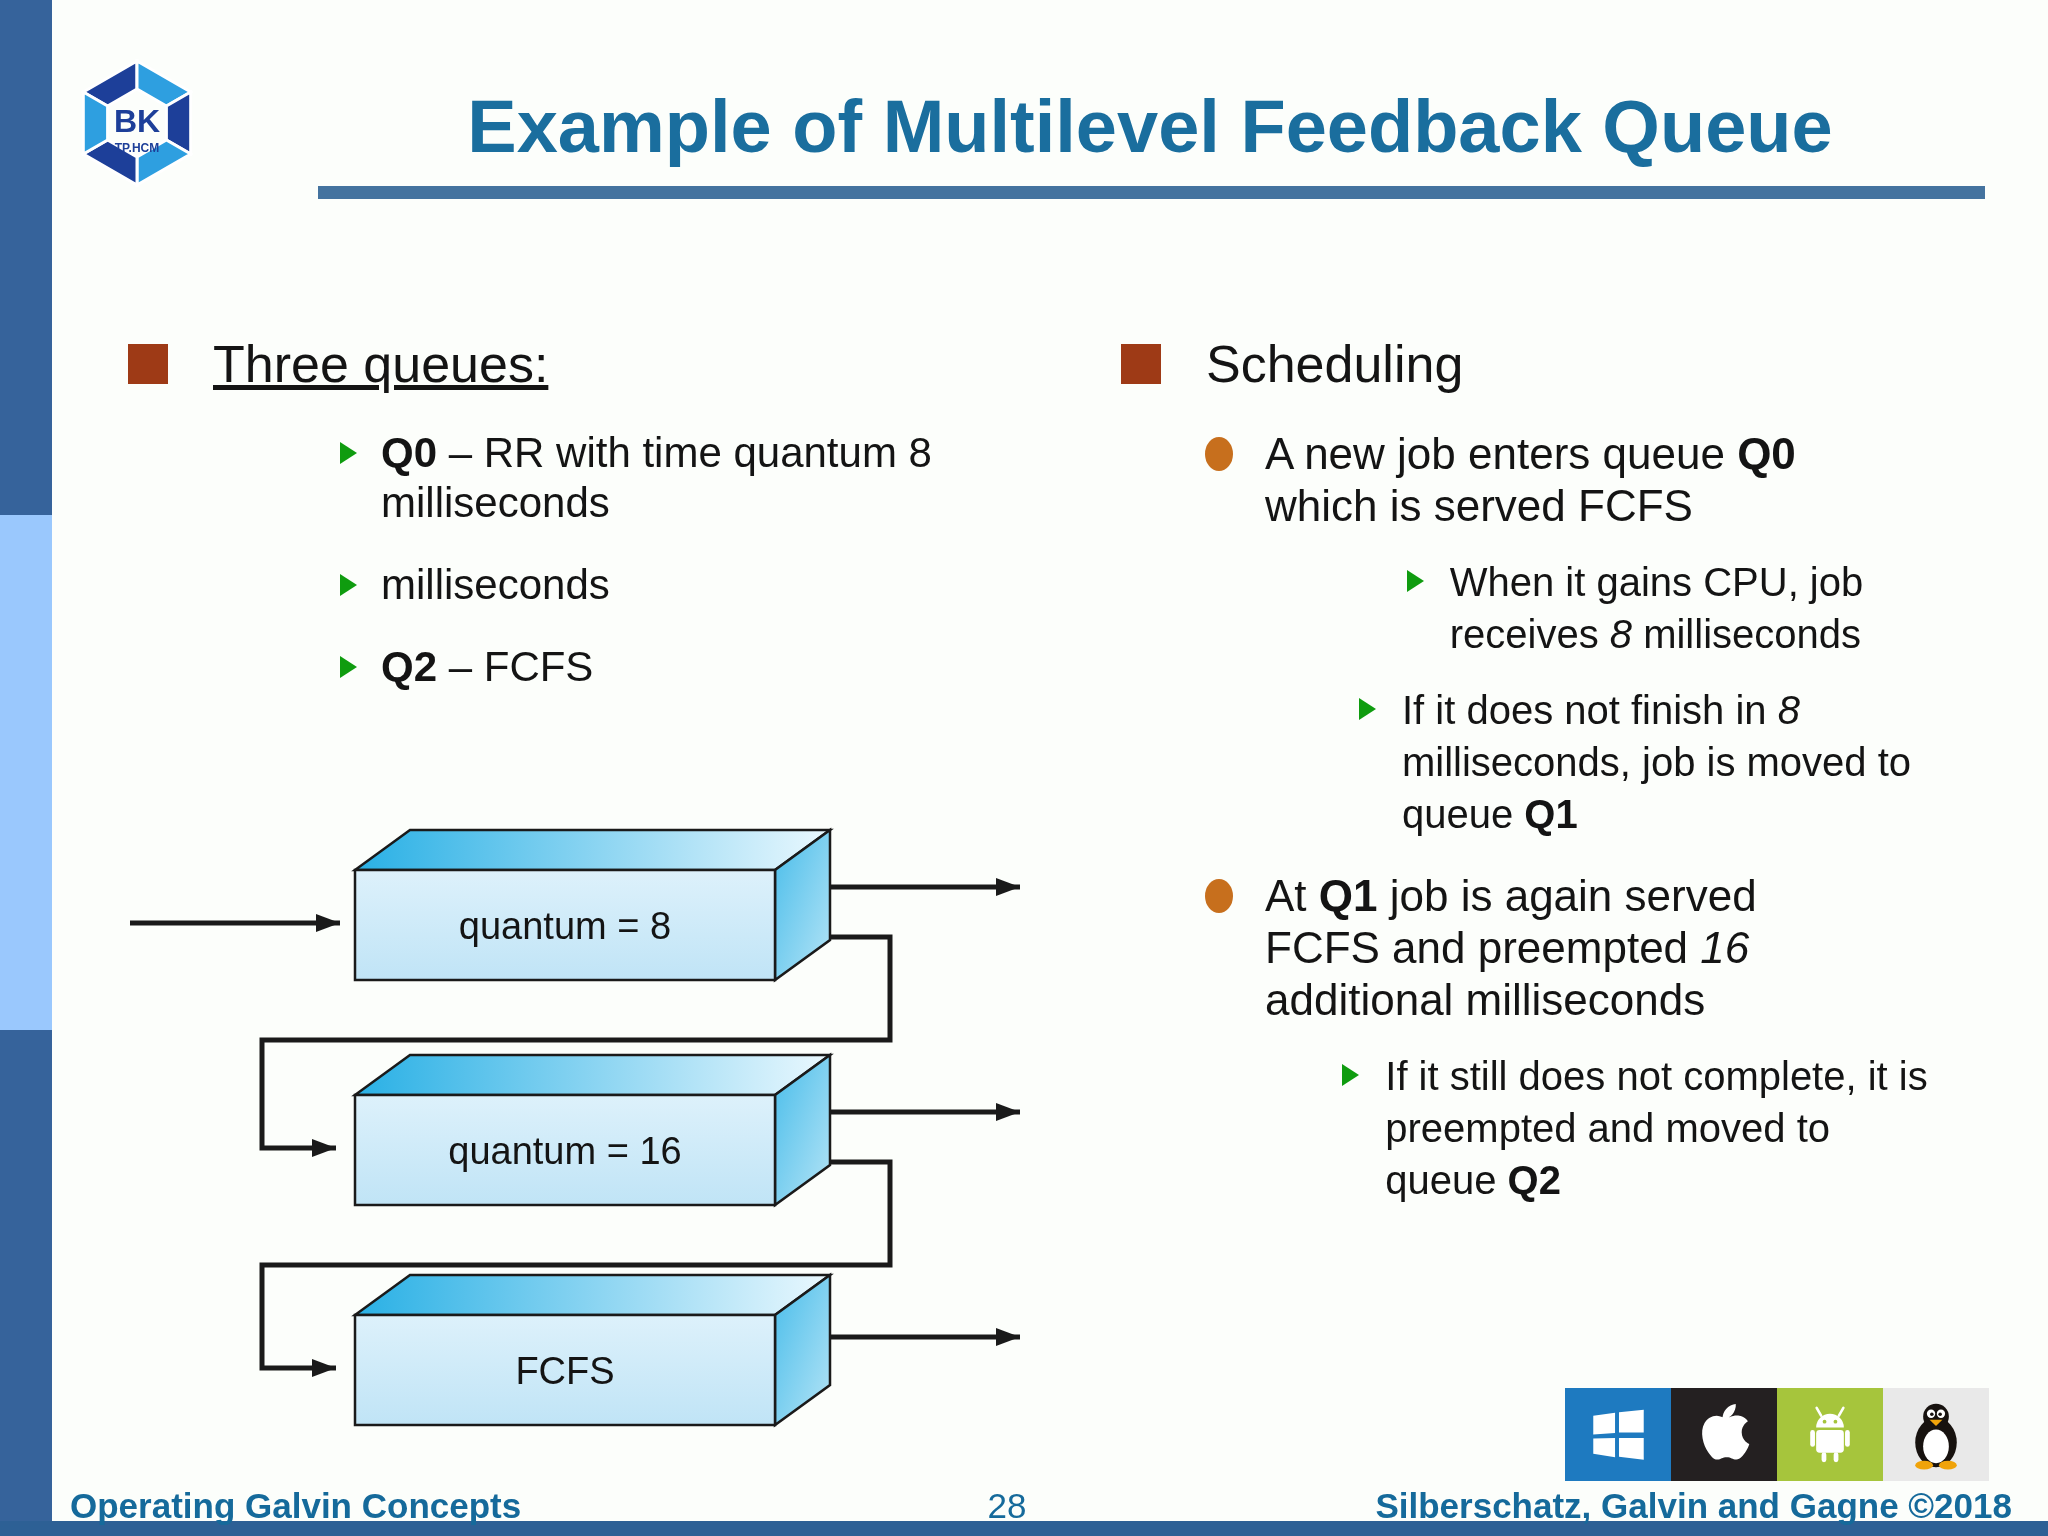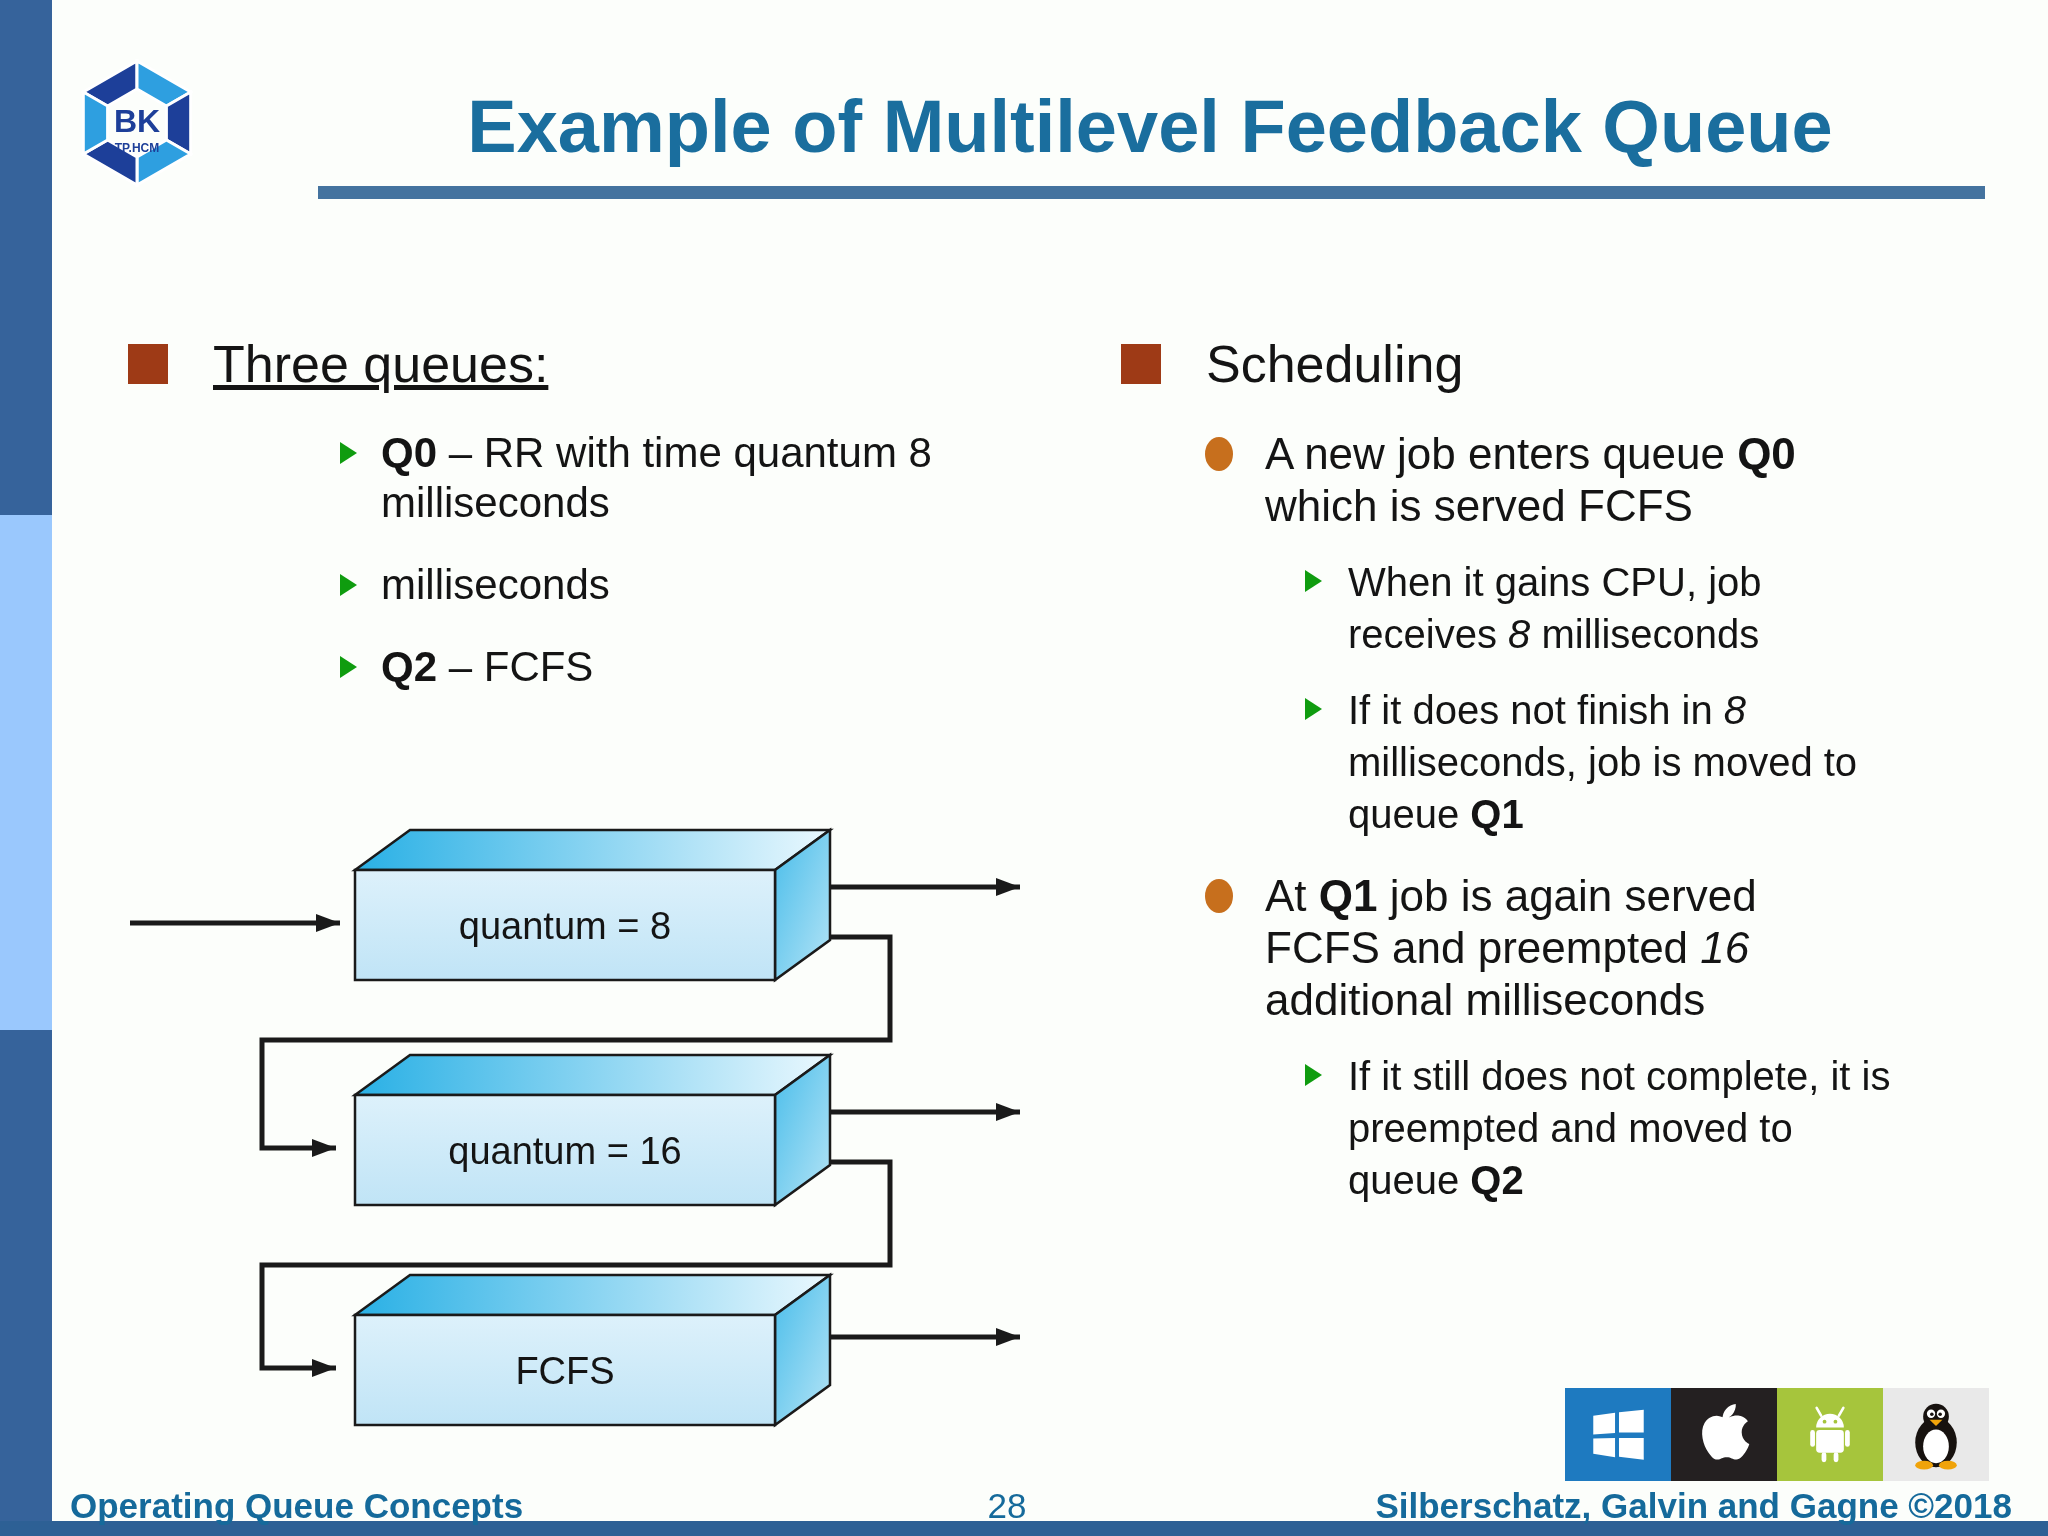"When it gains CPU, job" .ri3 { justify-content: none -> center }
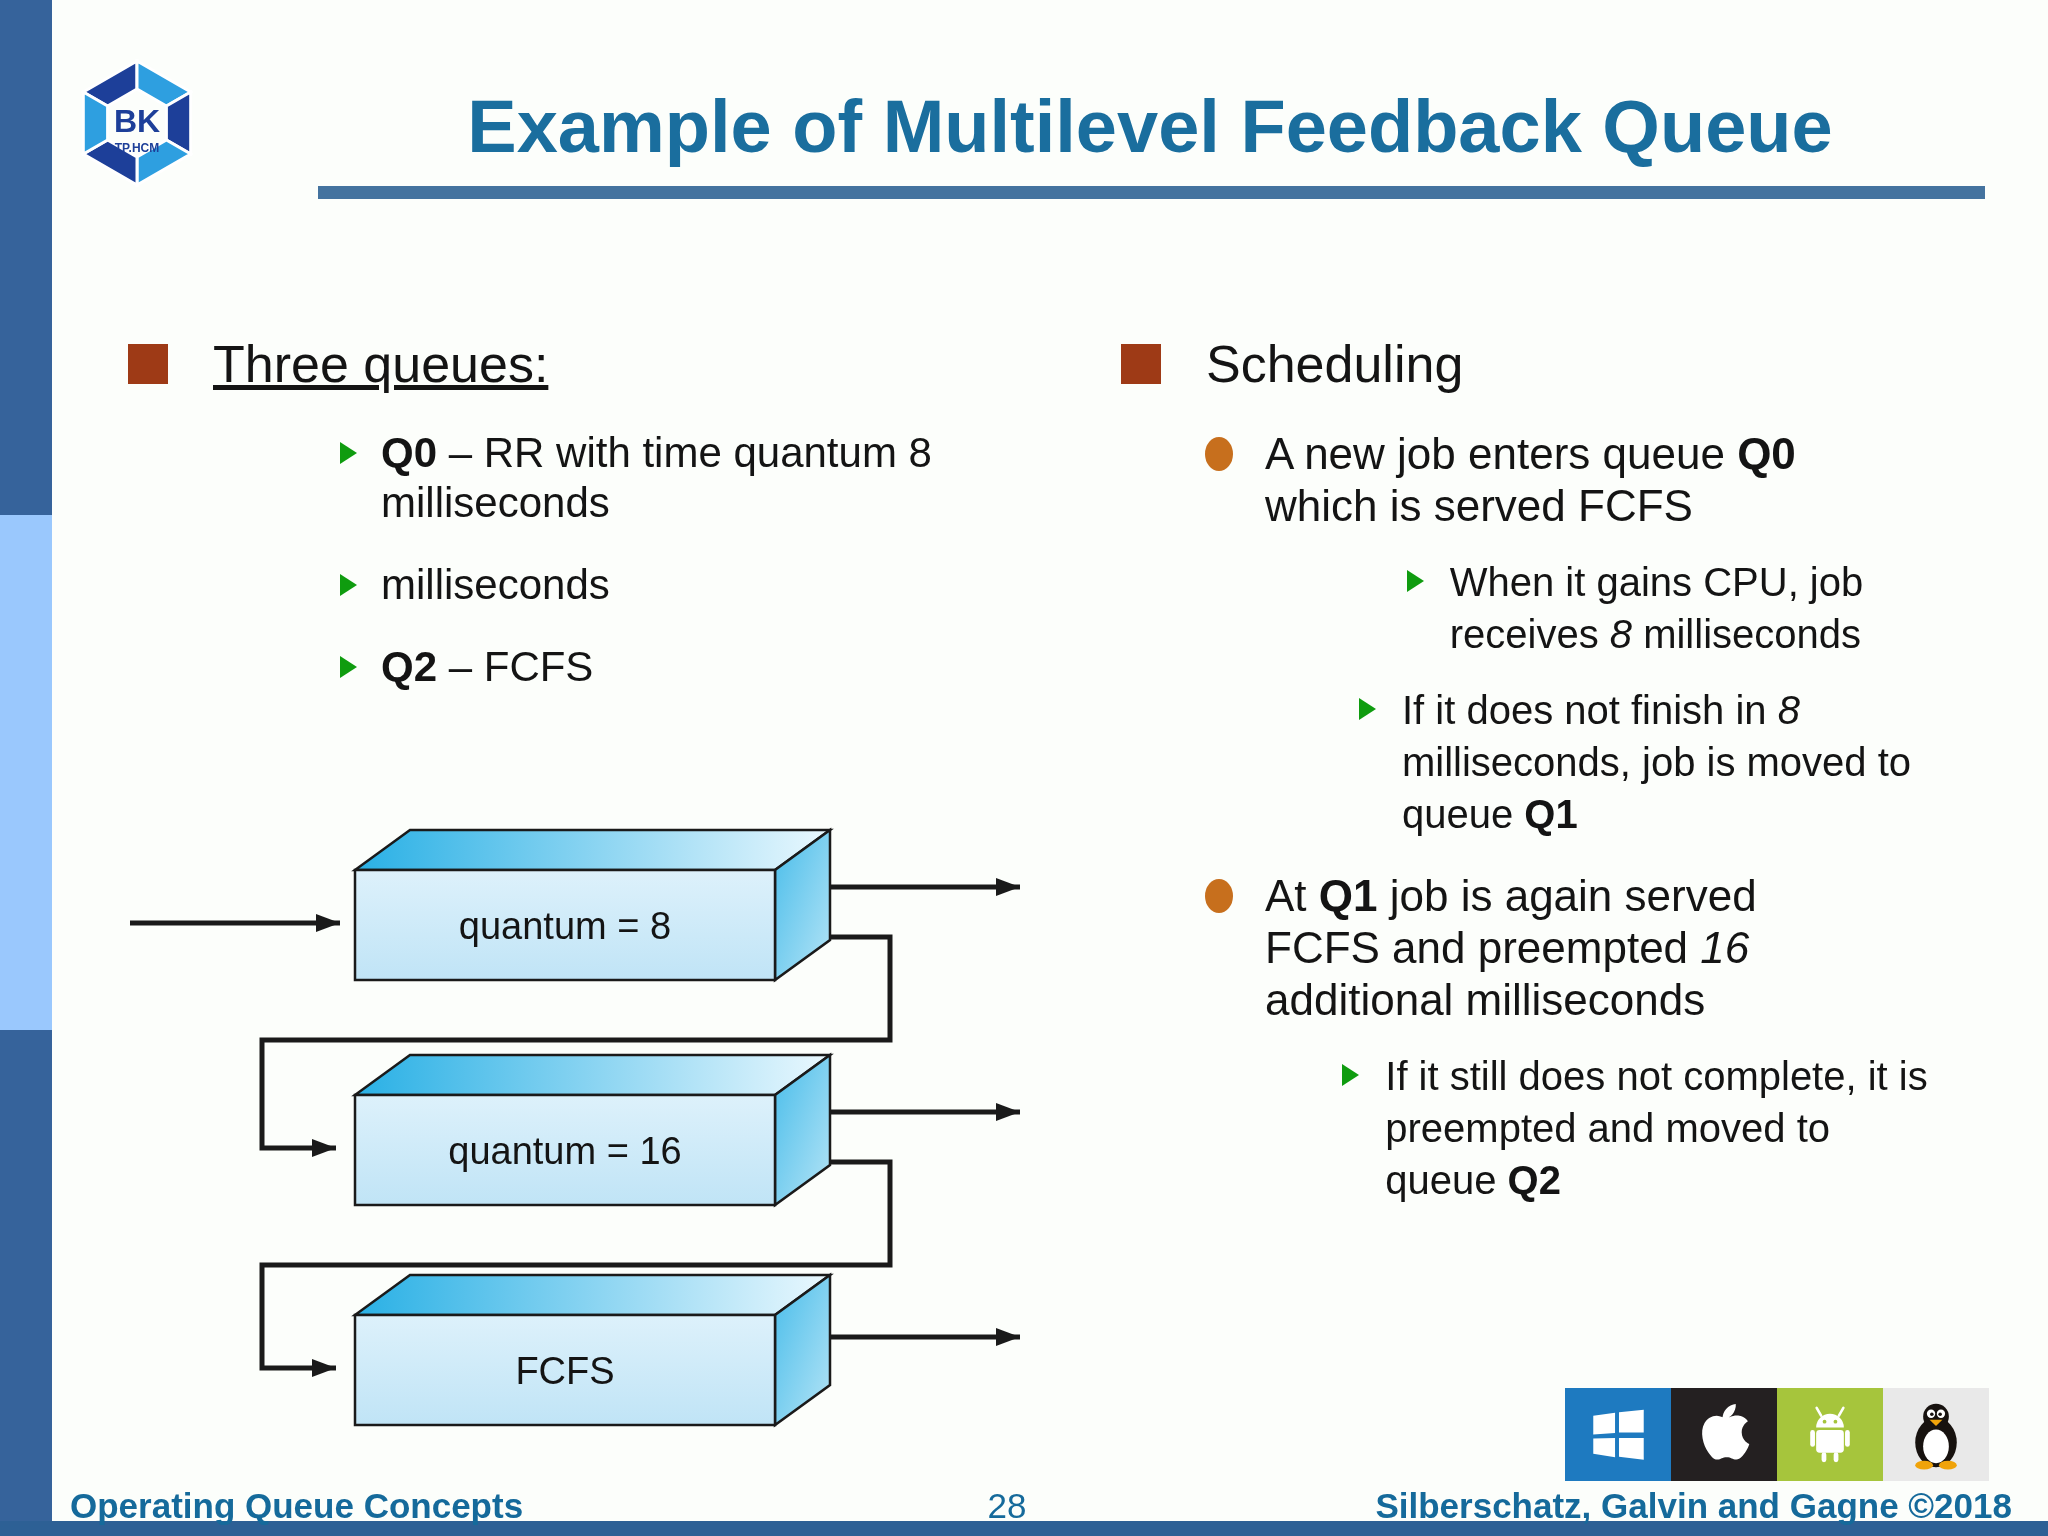"Operating Queue Concepts" div.footer-left { text: Queue -> Galvin }
